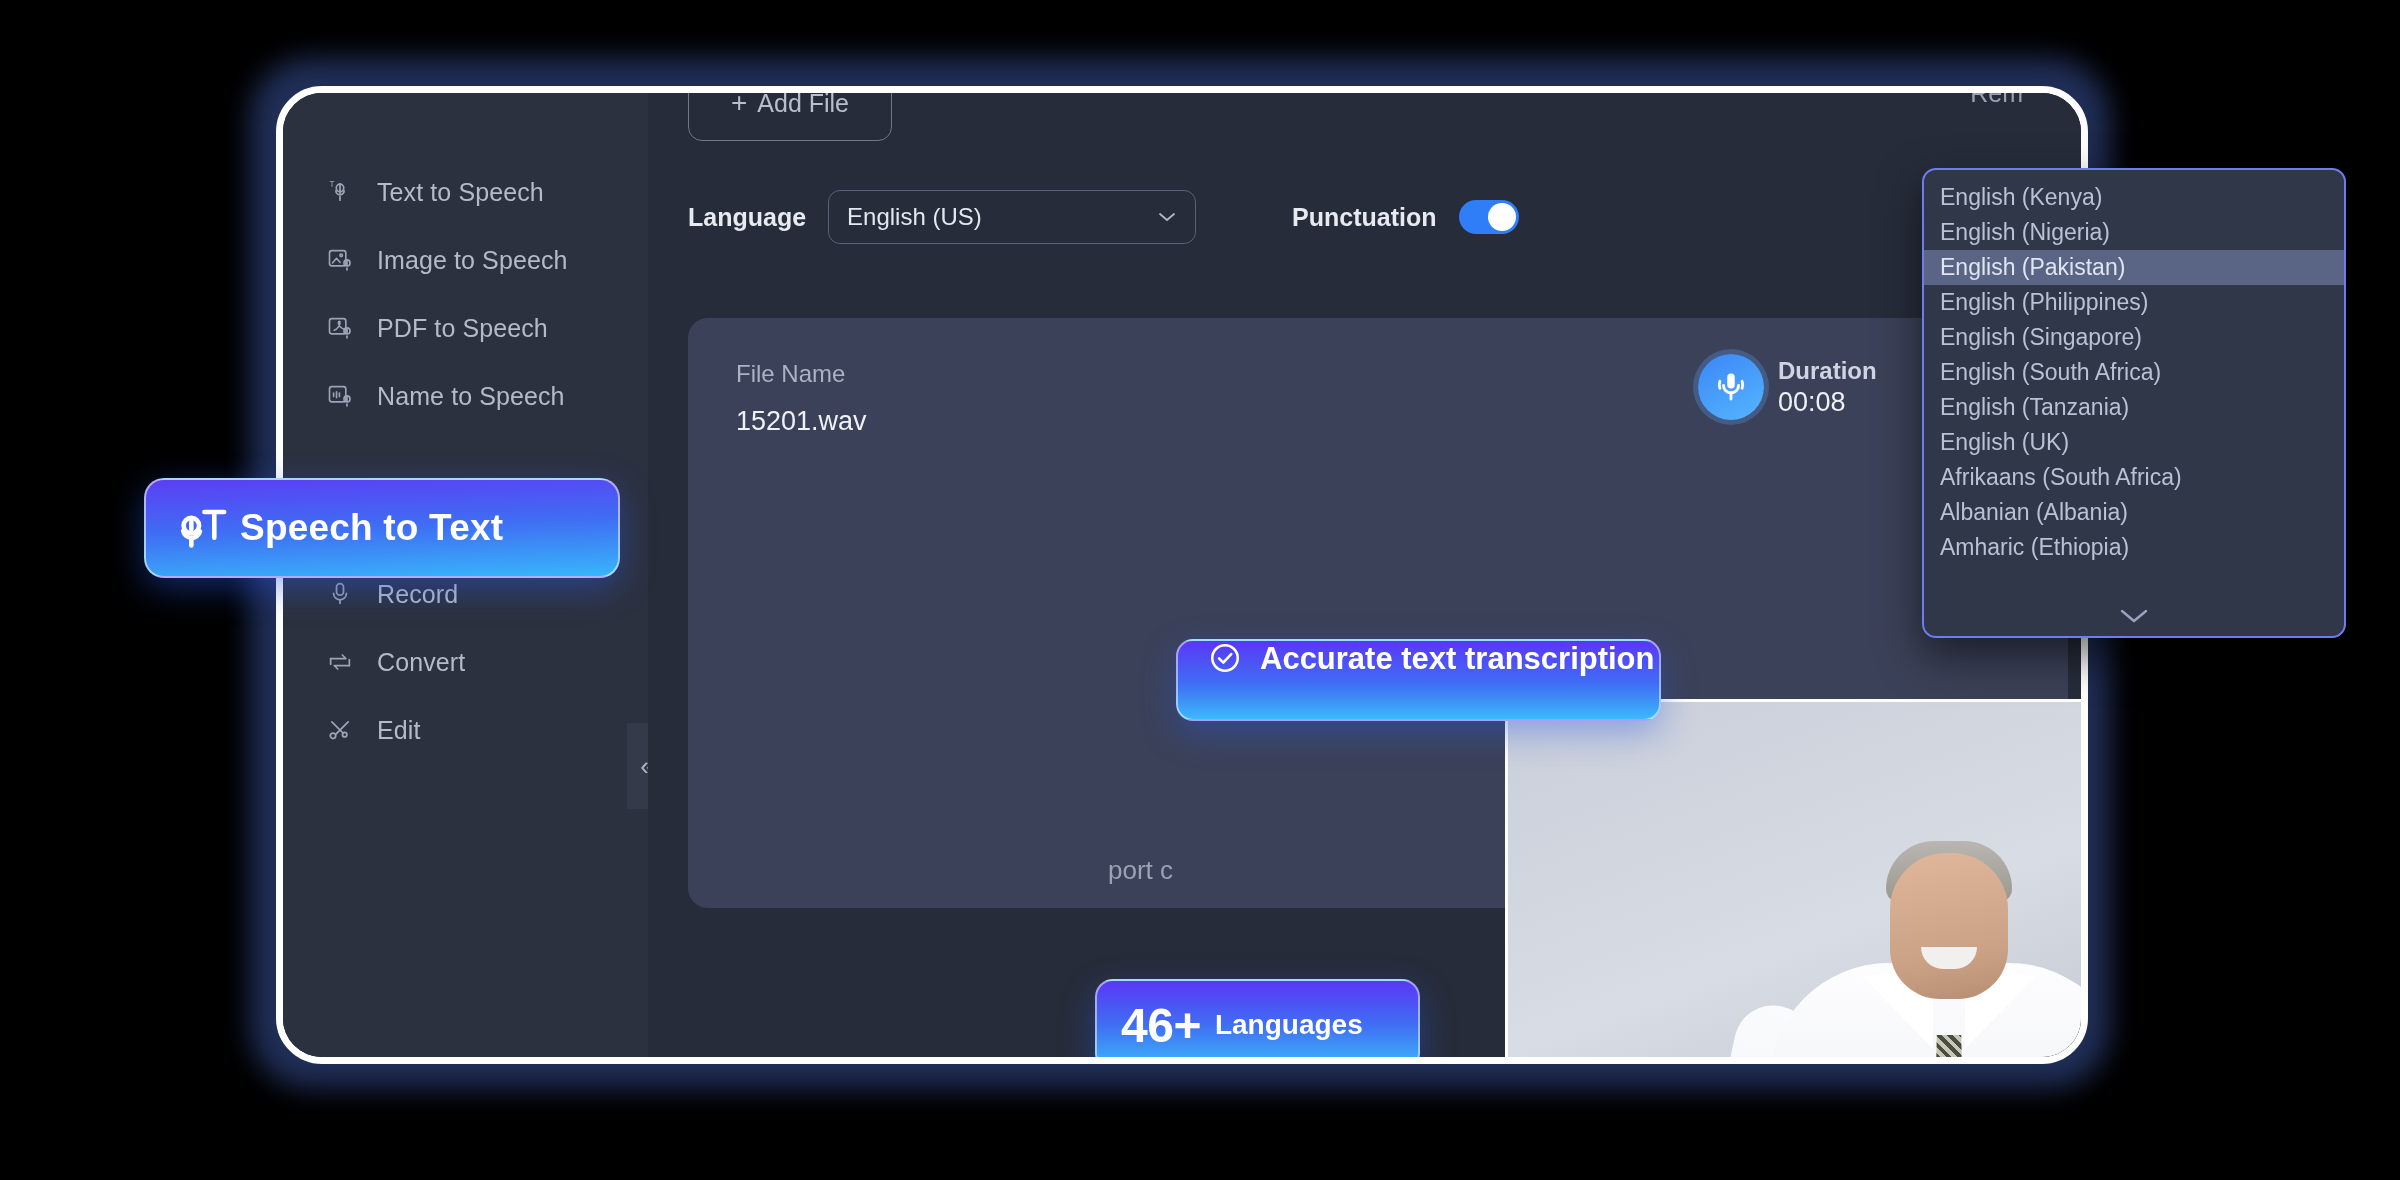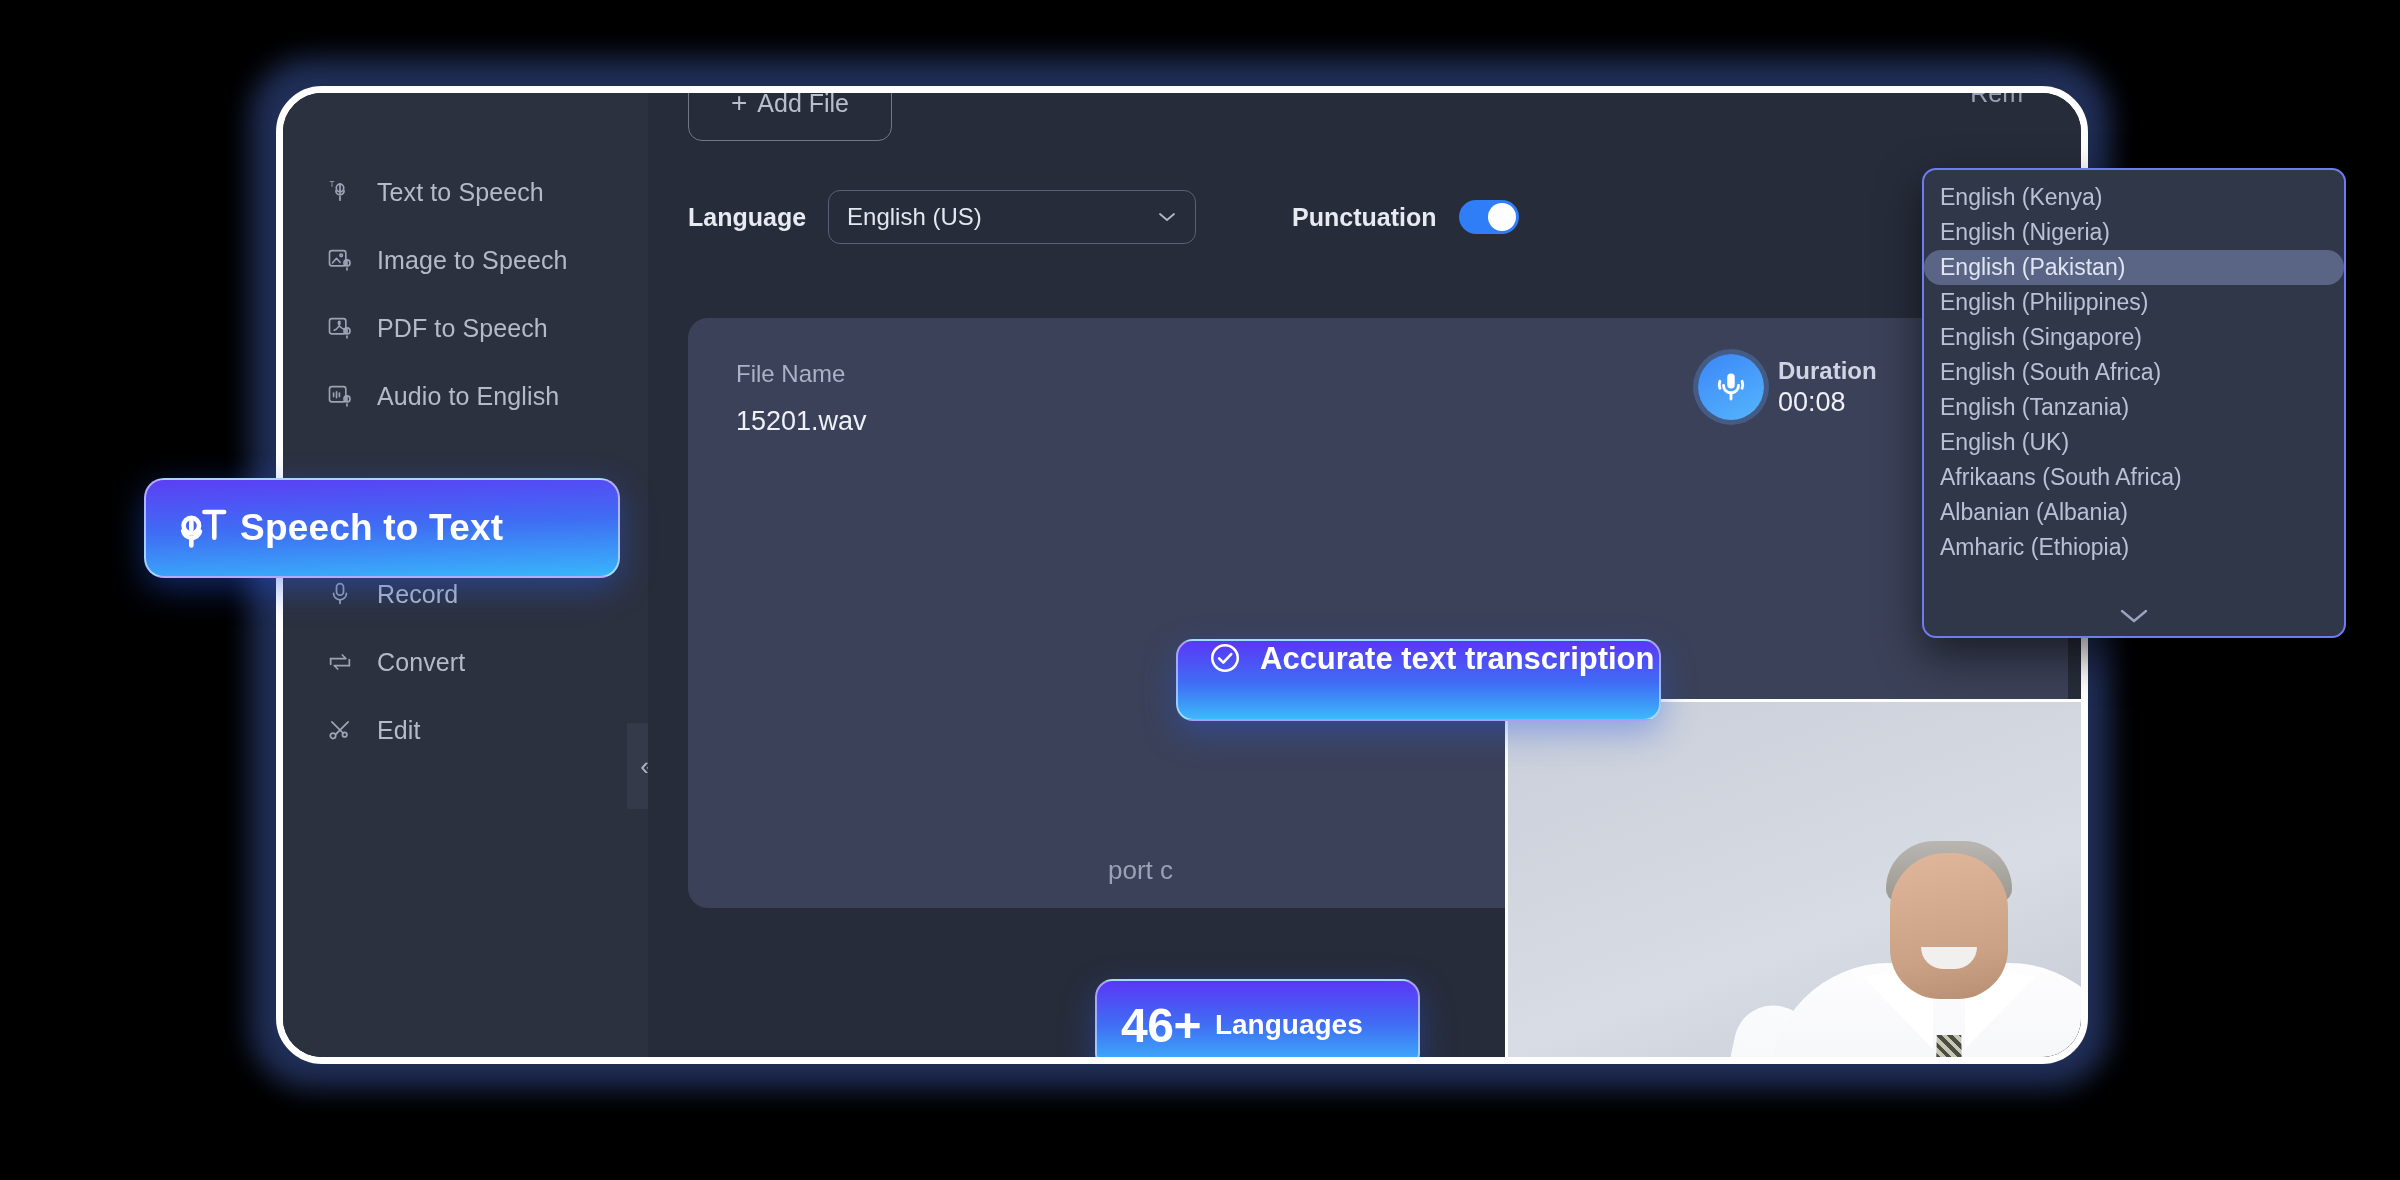"English (Pakistan)" .lang-opt.sel { border-radius: 17px -> none }
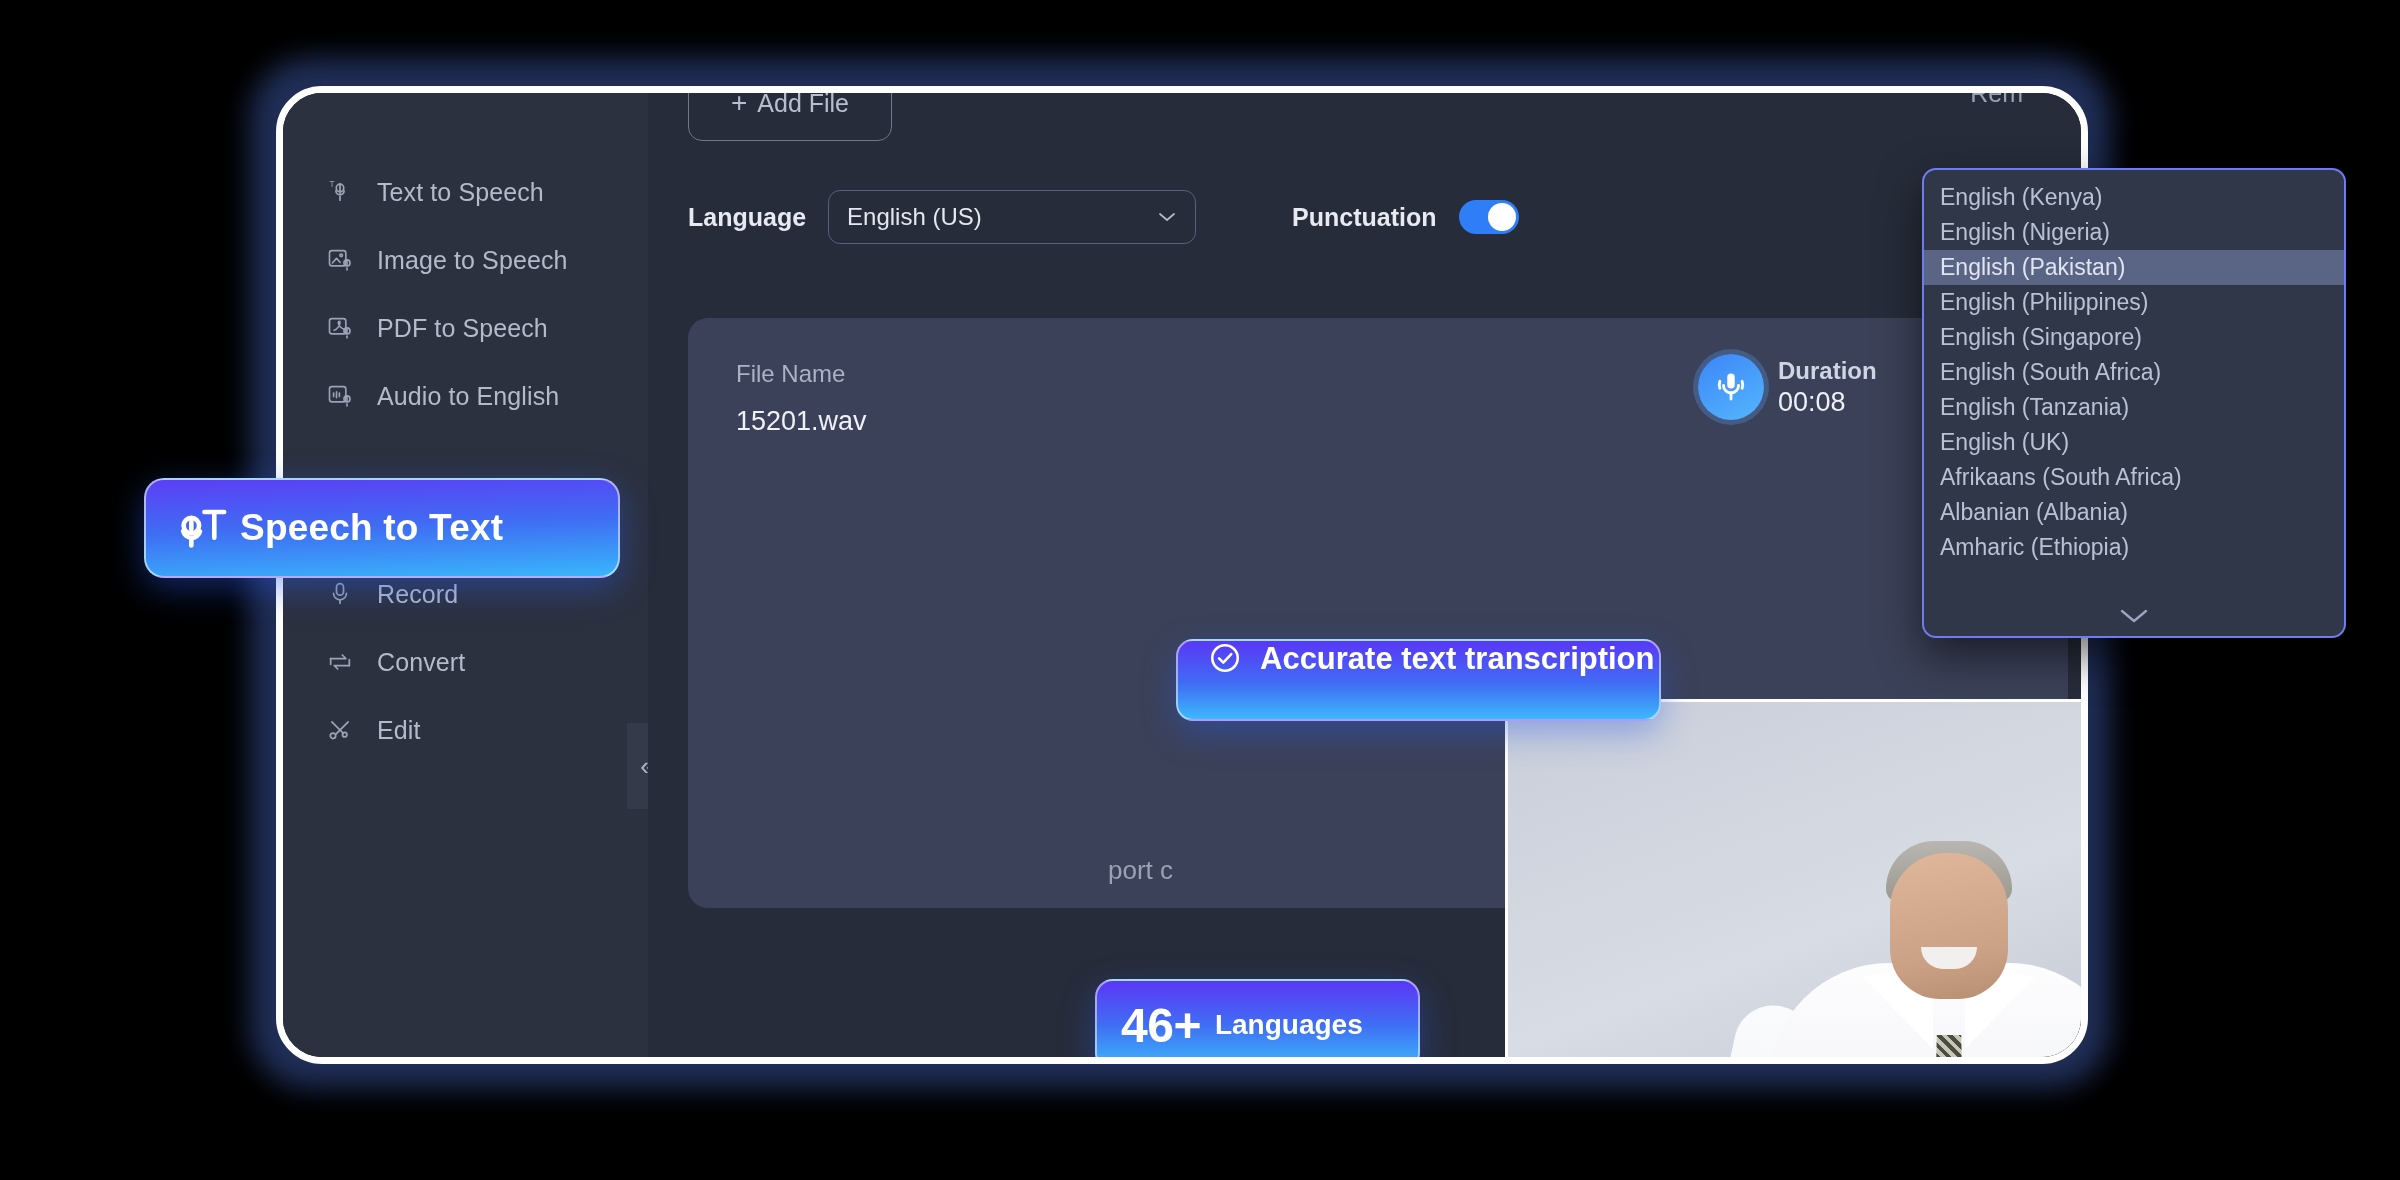"Audio to English" span.nav-label { text: Audio to English -> Name to Speech }
